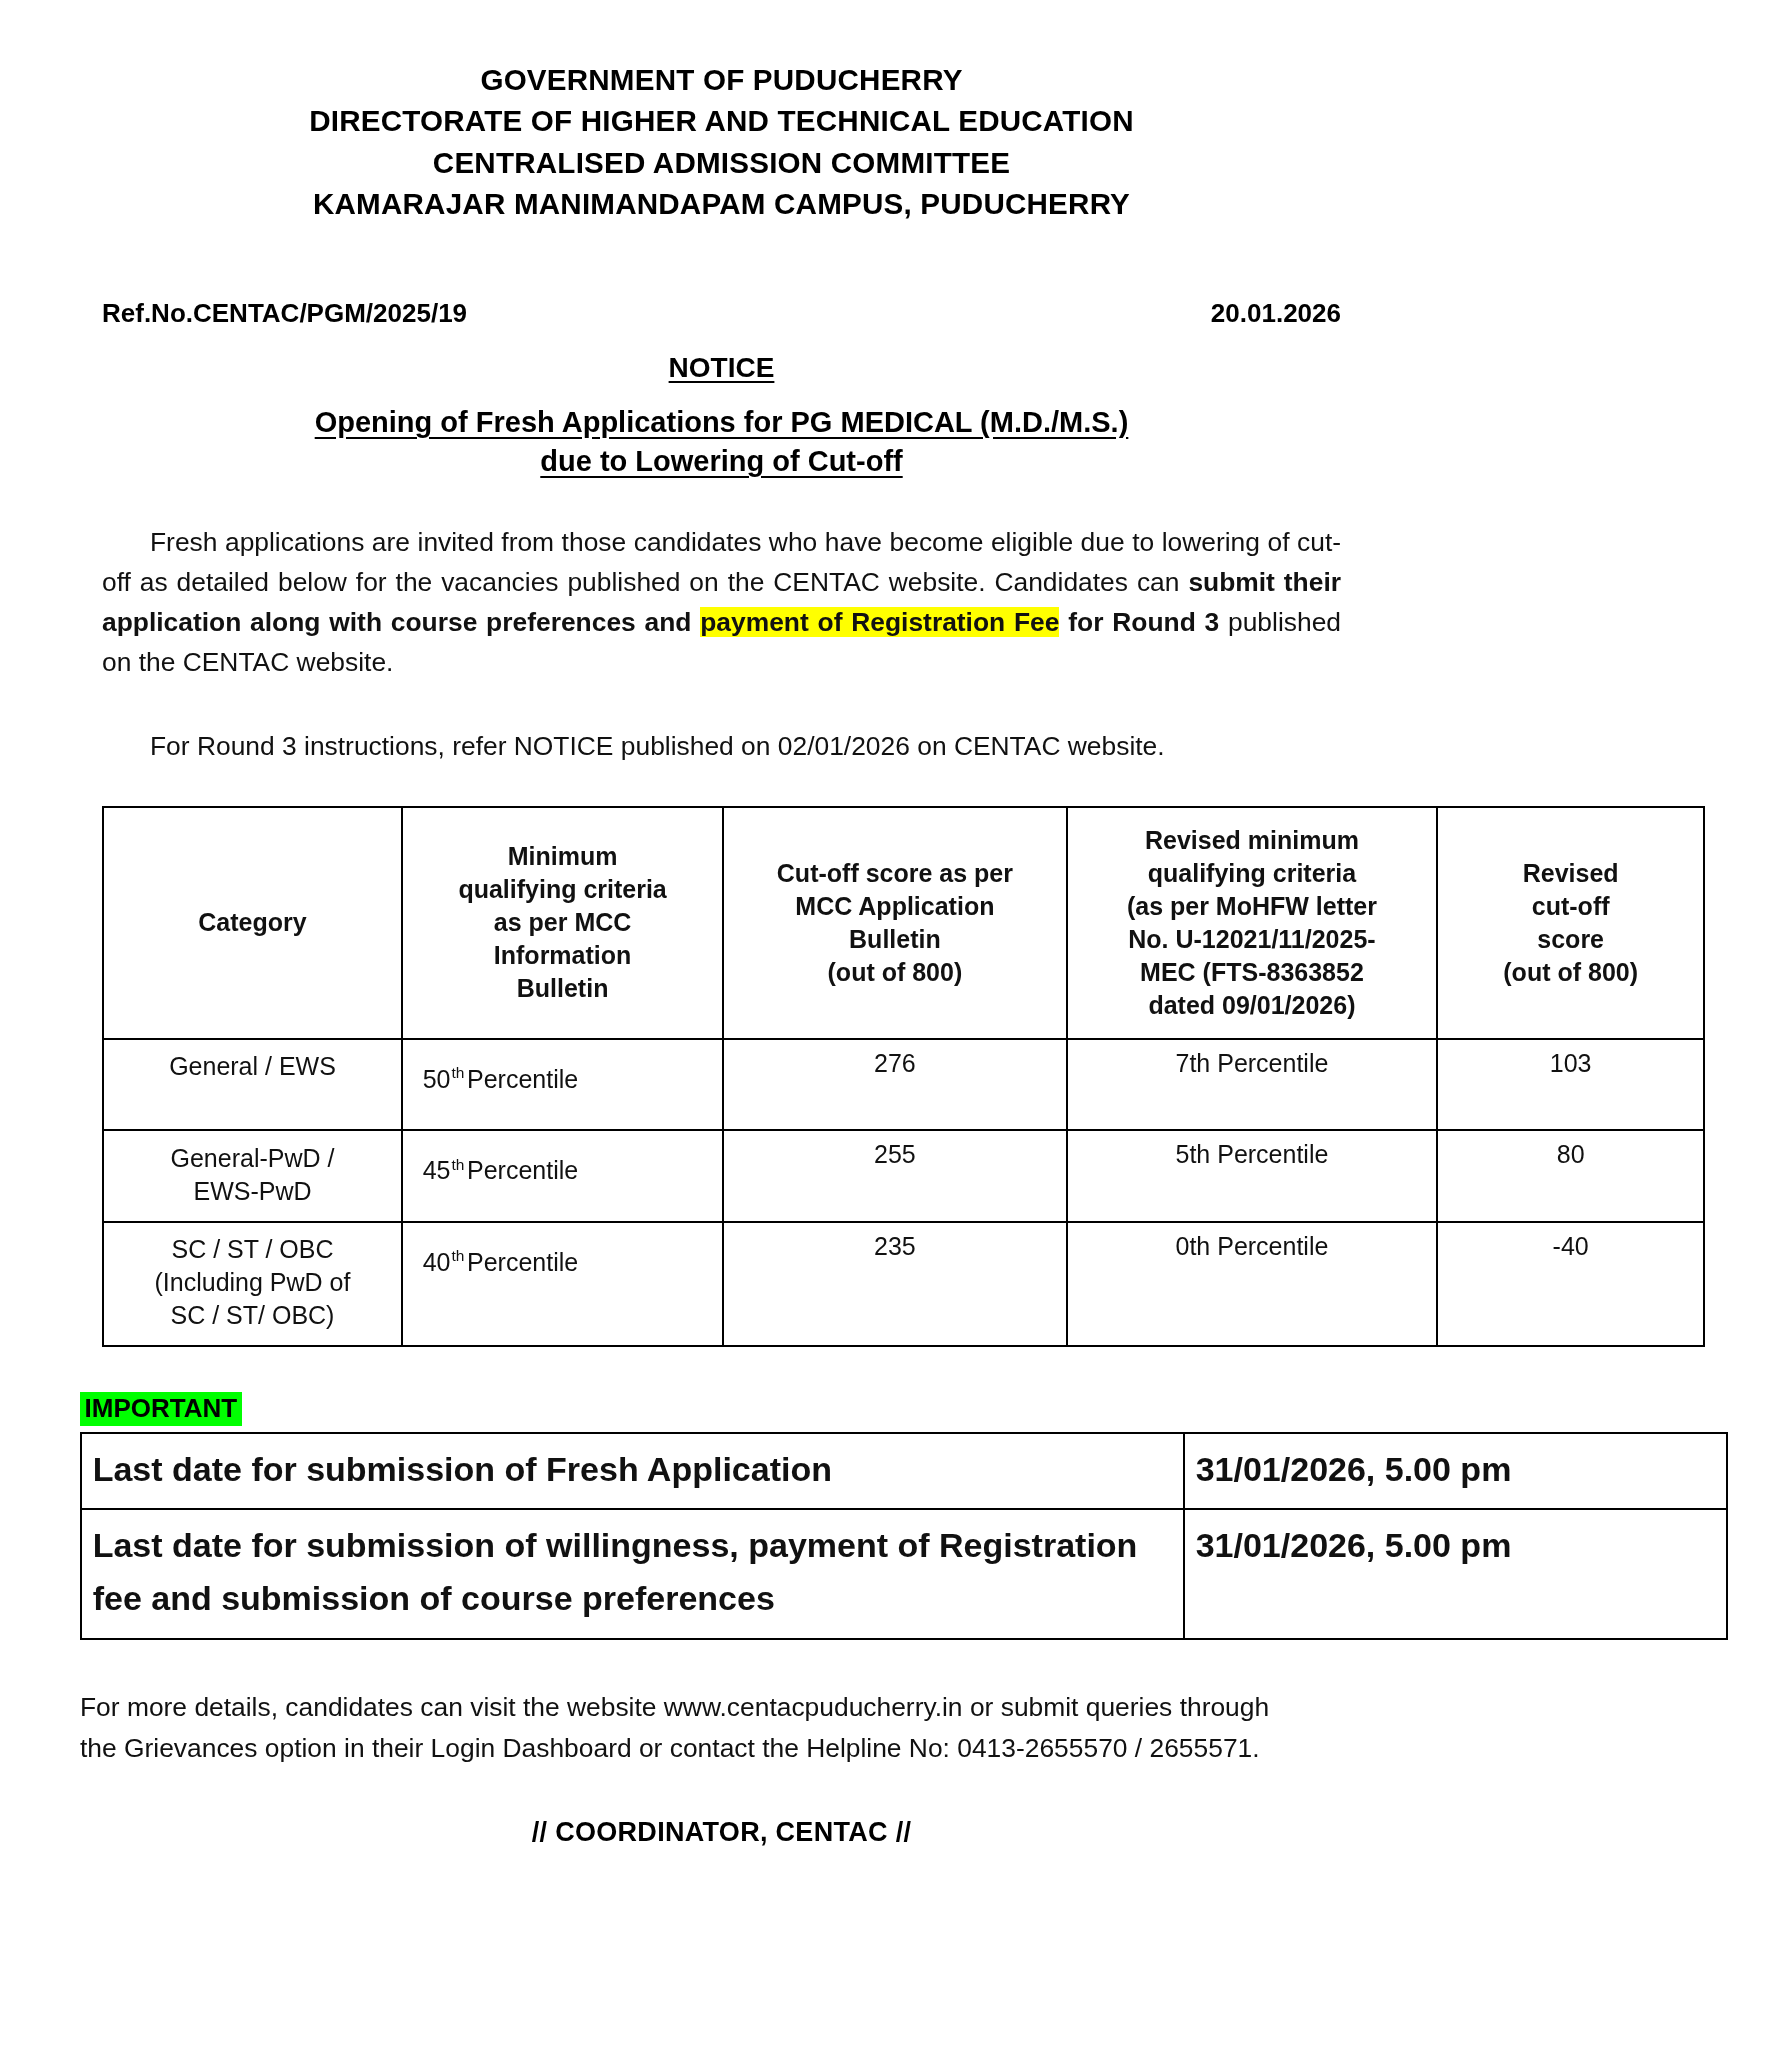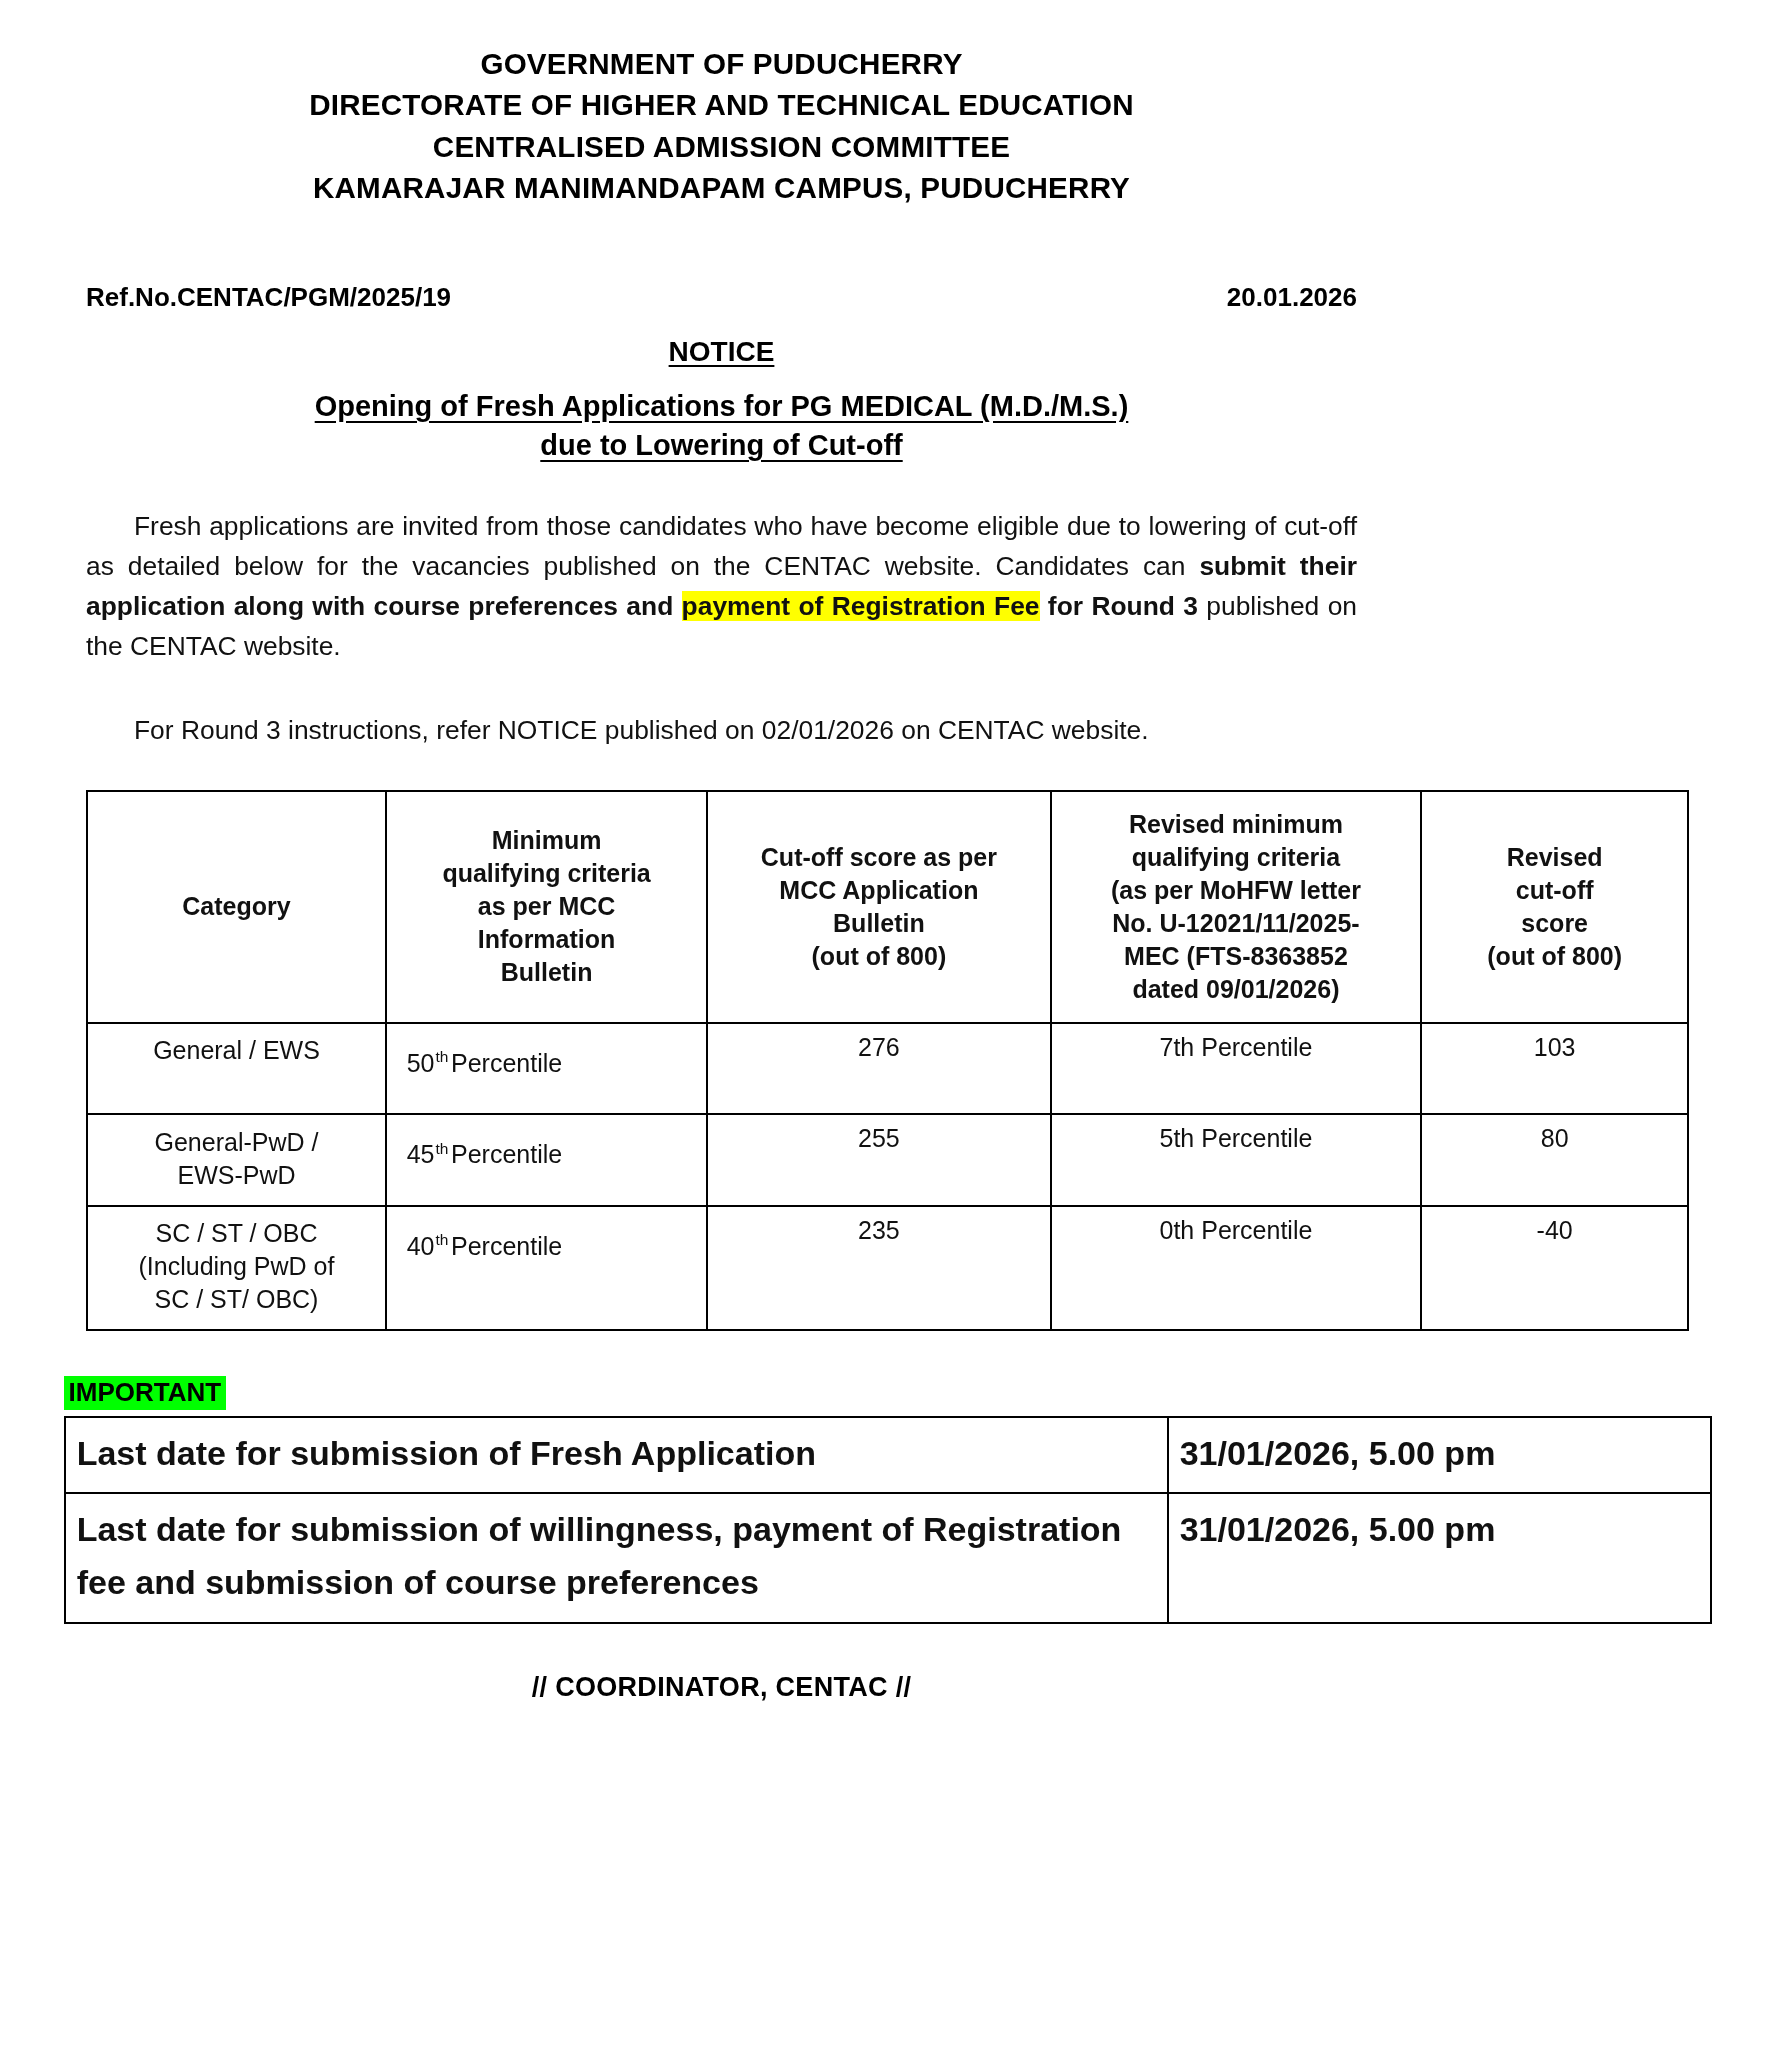"GOVERNMENT OF PUDUCHERRY" .page { padding: 0 -> 16px }
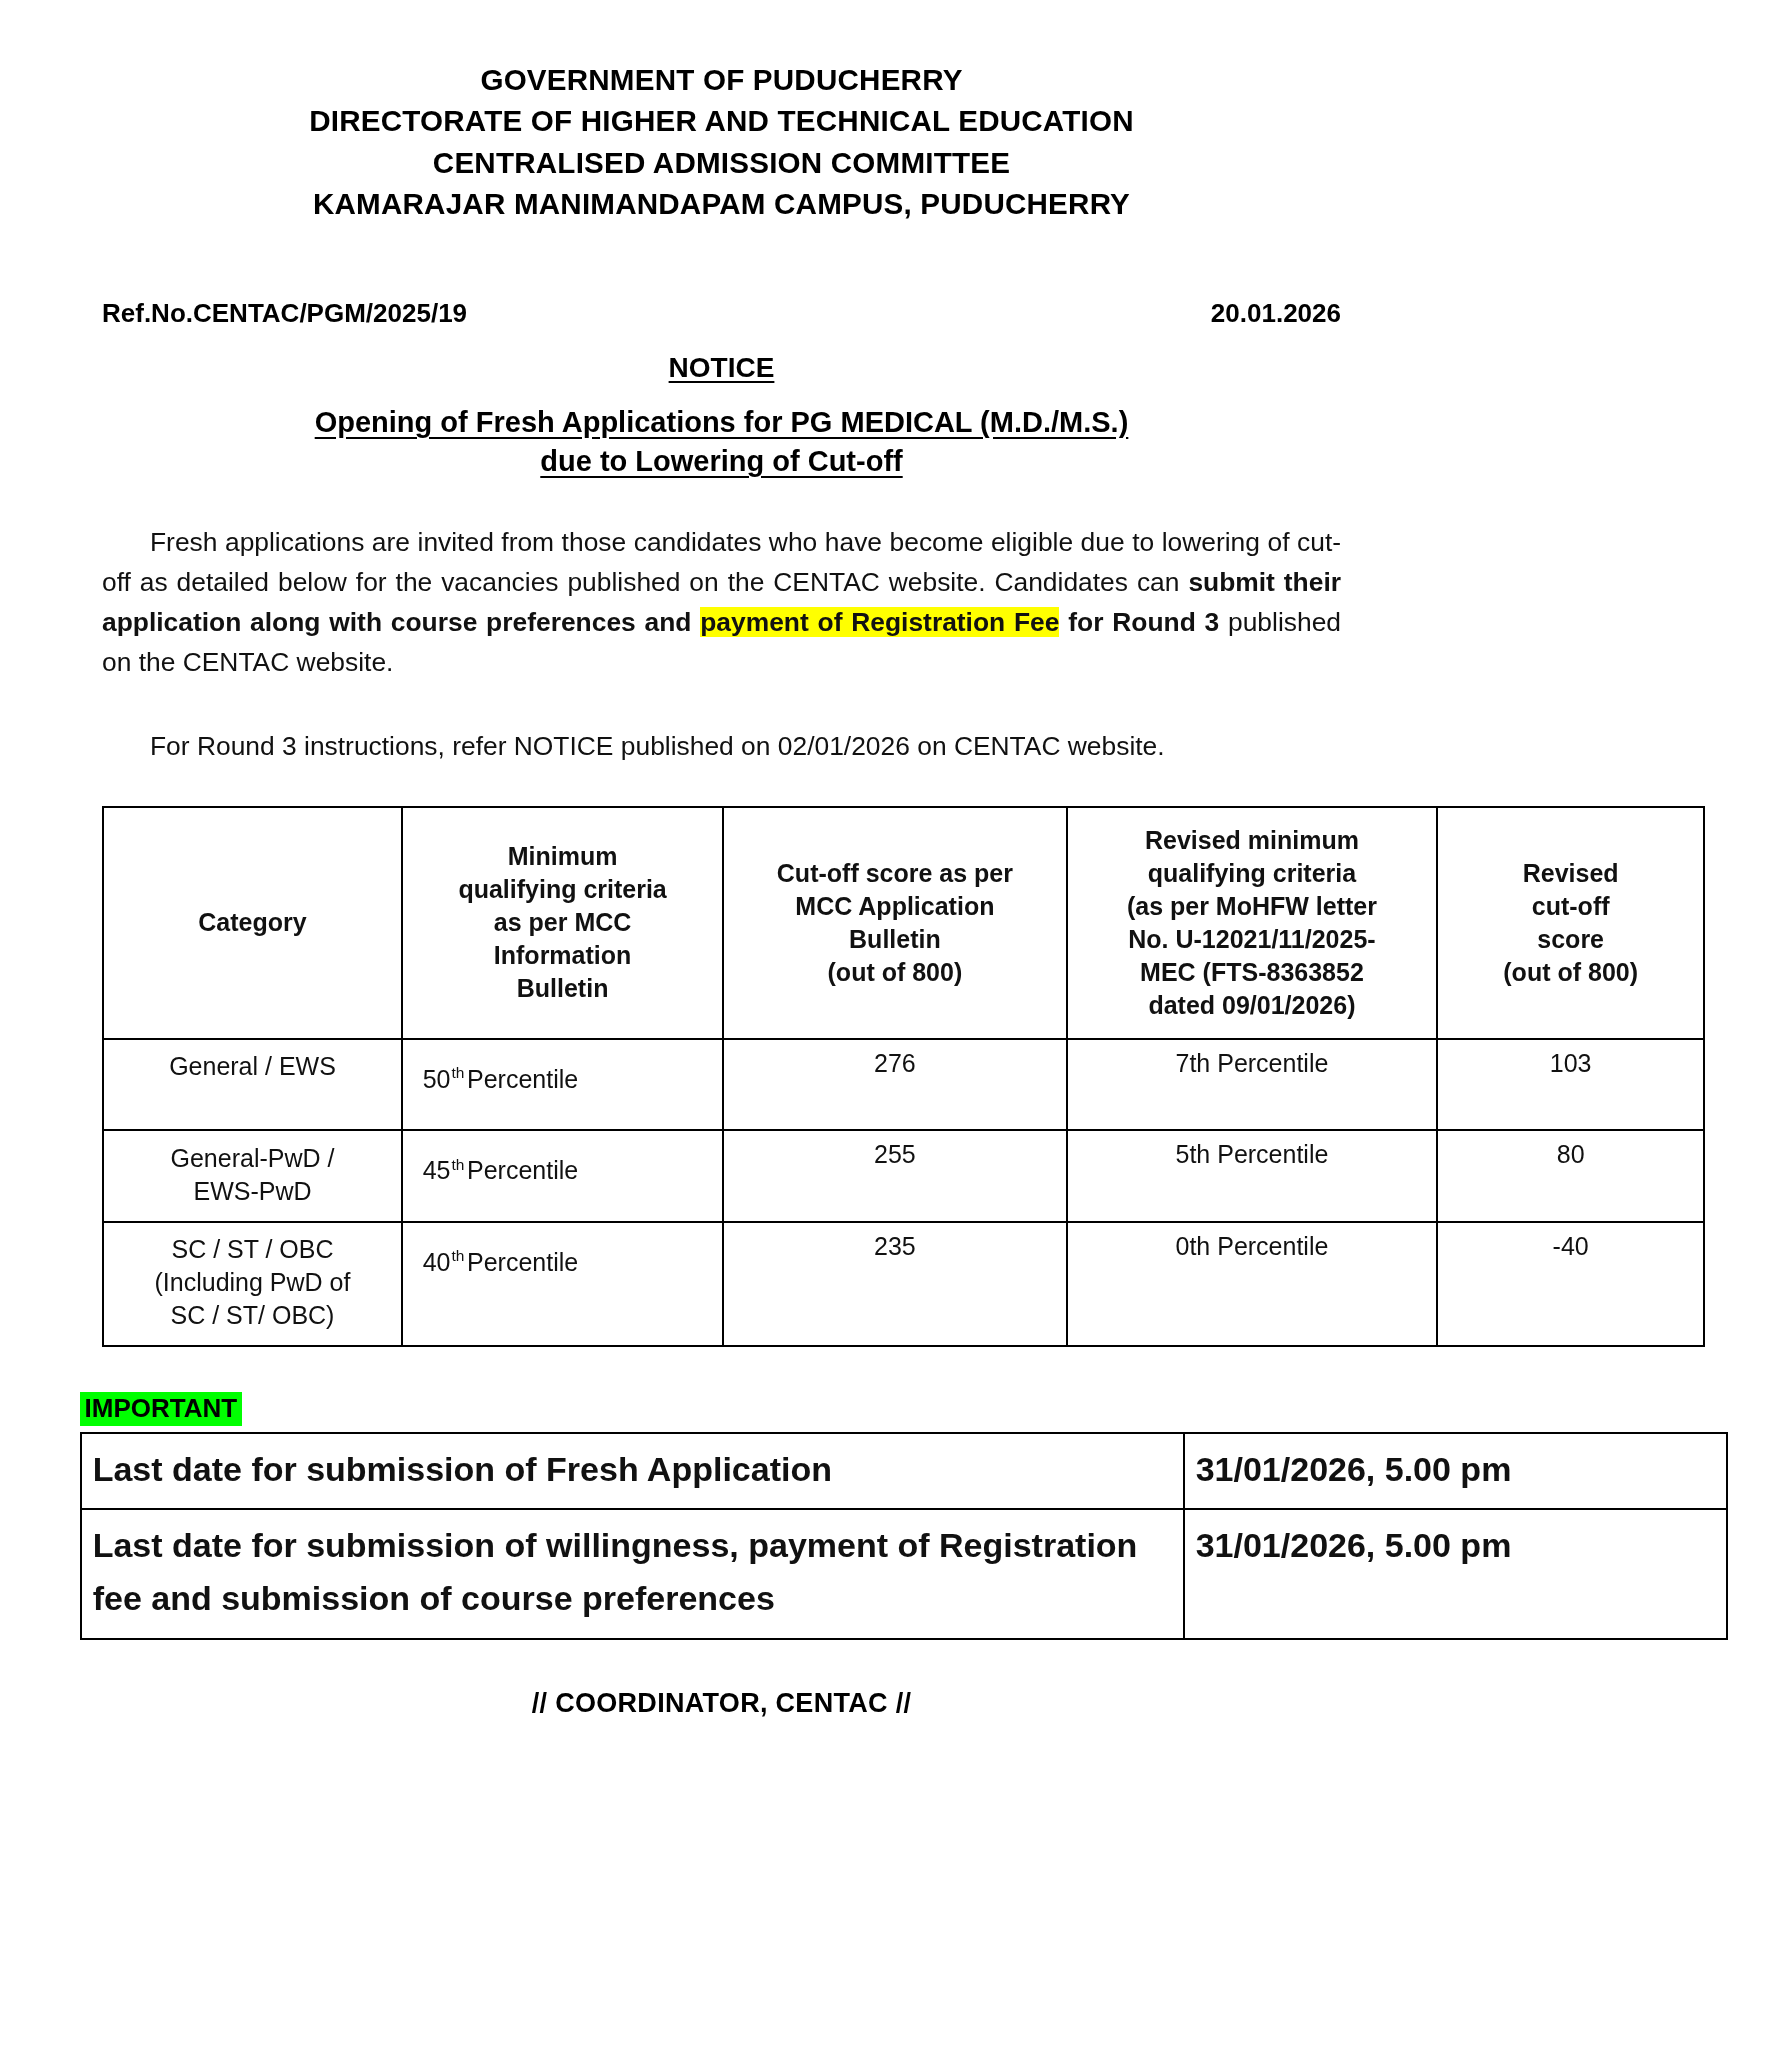"For more details, candidates can" div.footer-wrap { html: none -> <div> <p>For more details, candidates can visit the website www.centacpuducherry.in or submit queries through</p> <p>the Grievances option in their Login Dashboard or contact the Helpline No: 0413-2655570 / 2655571.</p> </div> }
